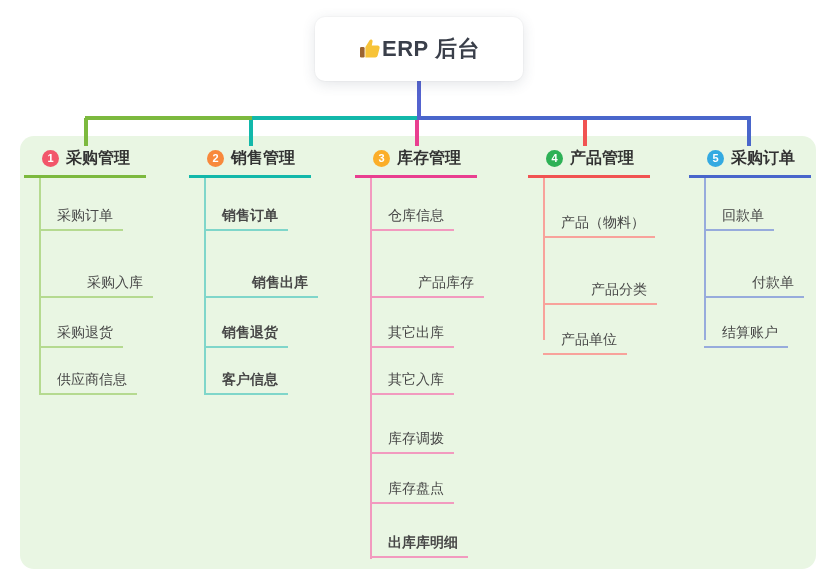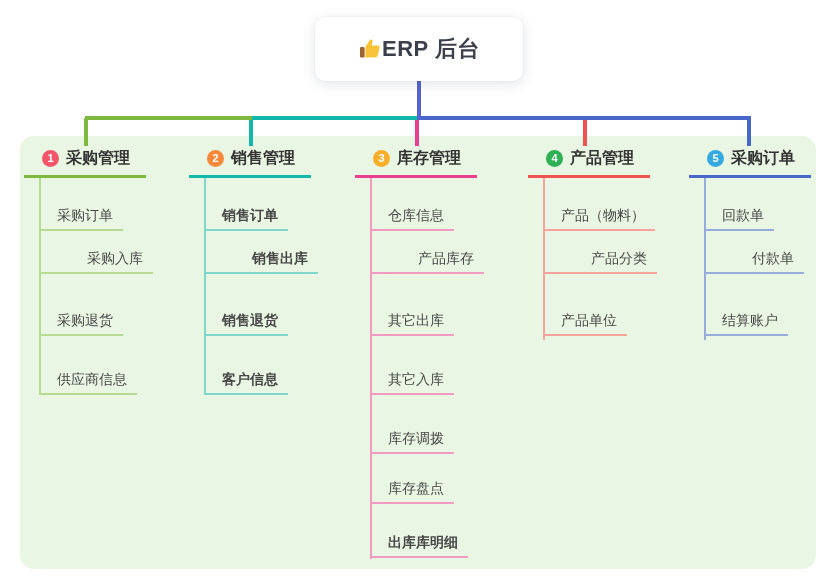"产品（物料）" .b4 .child { margin-top: none -> 7px }
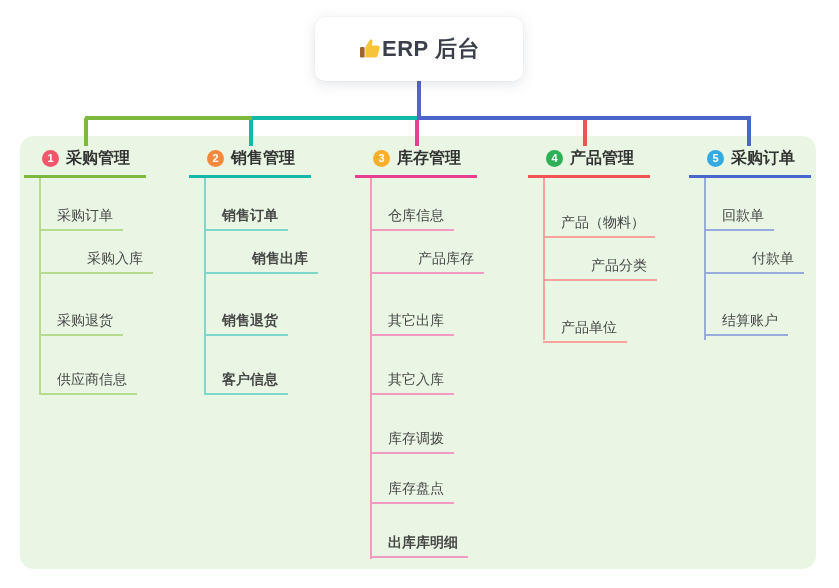"采购入库" .c1 { top: 104px -> 128px }
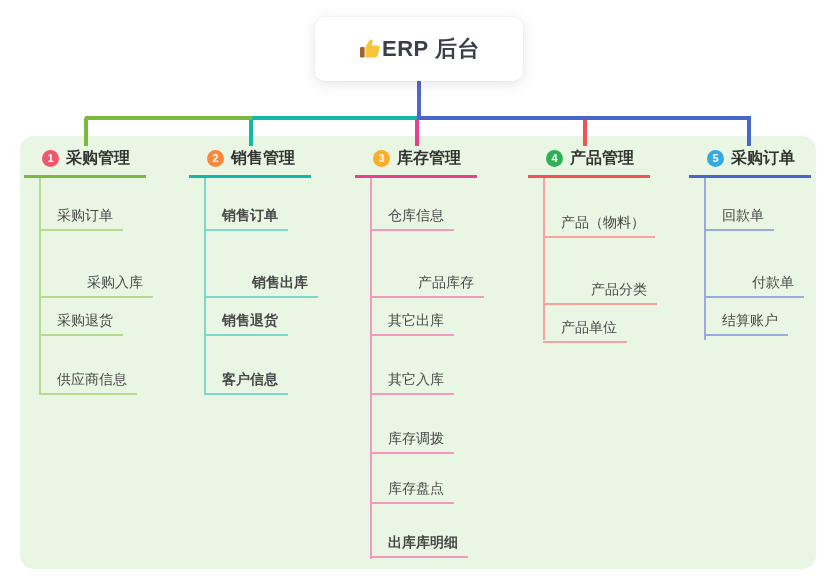"采购退货" .c2 { top: 166px -> 178px }
